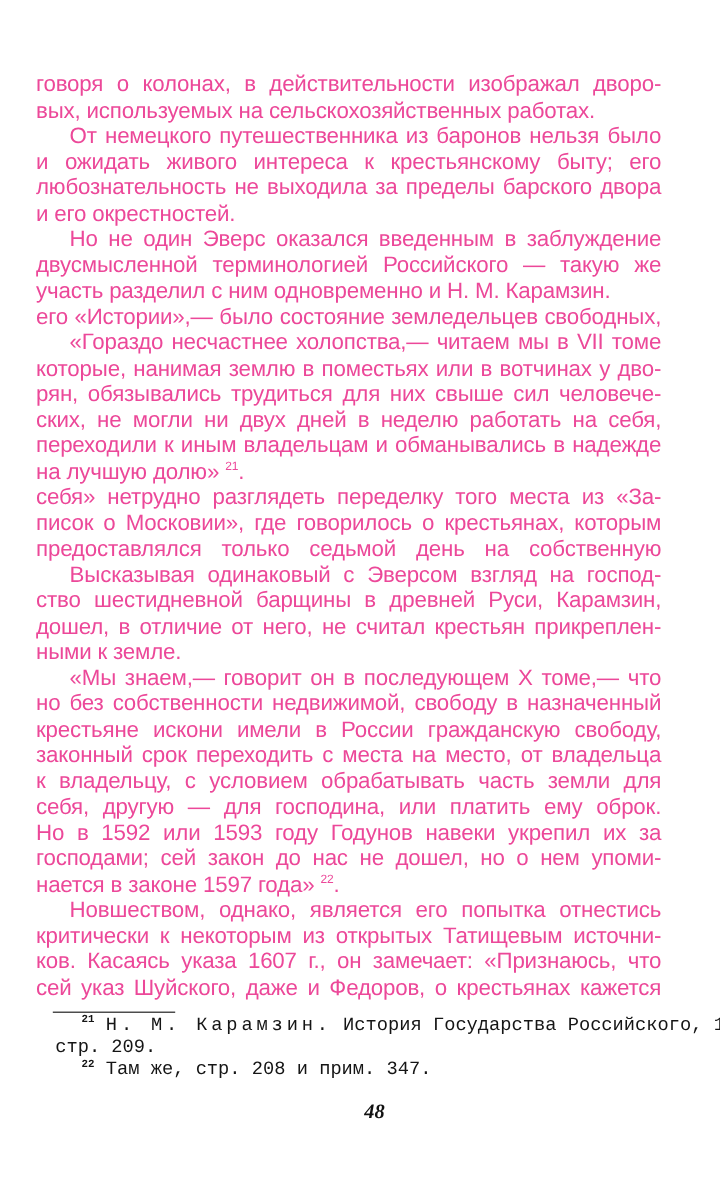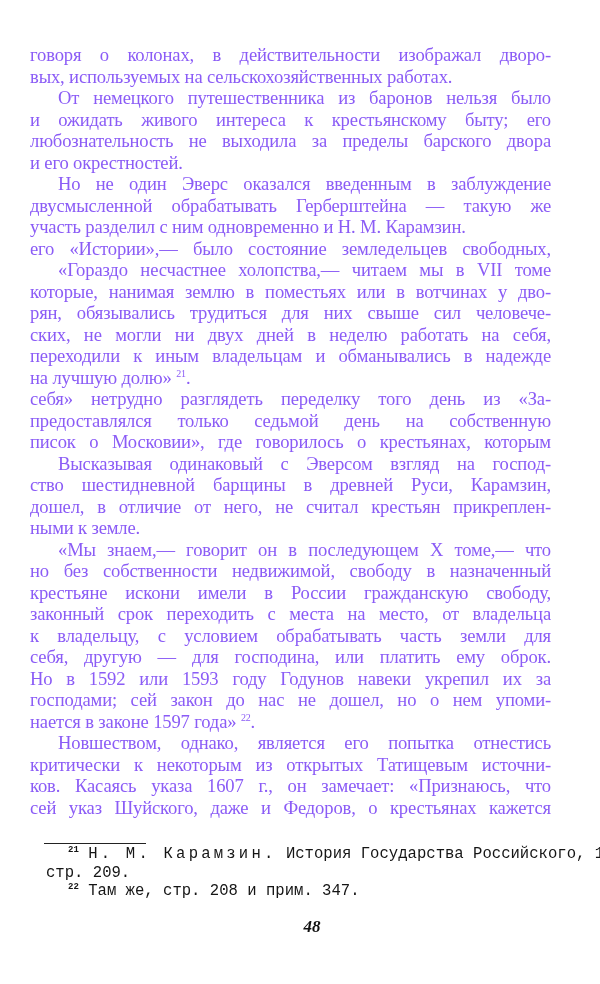"говоря о колонах, в действительности" .page { color: #8b5cf6 -> #ec4899; font-family: Liberation Serif, serif -> Liberation Sans, sans-serif; top: 44px -> 59px }
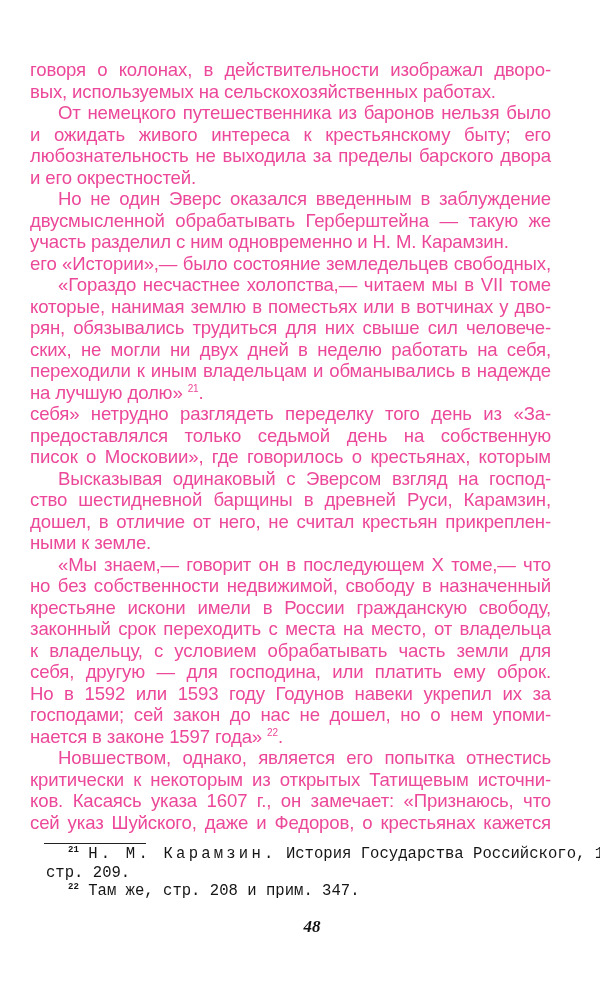"двусмысленной обрабатывать Герберштейна" span { text: обрабатывать Герберштейна -> терминологией Российского }
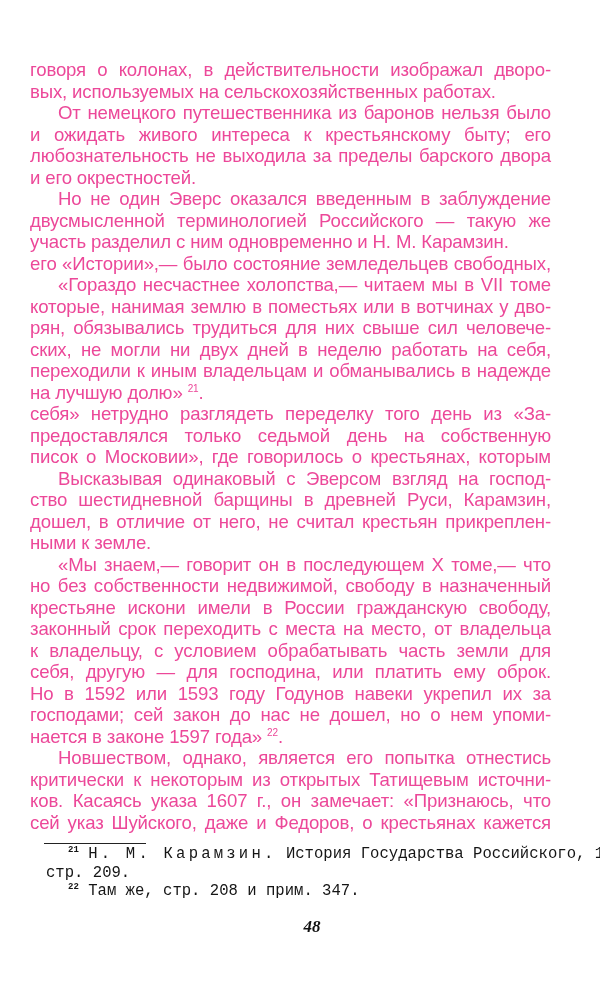"себя» нетрудно разглядеть переделку того" span { text: день -> места }
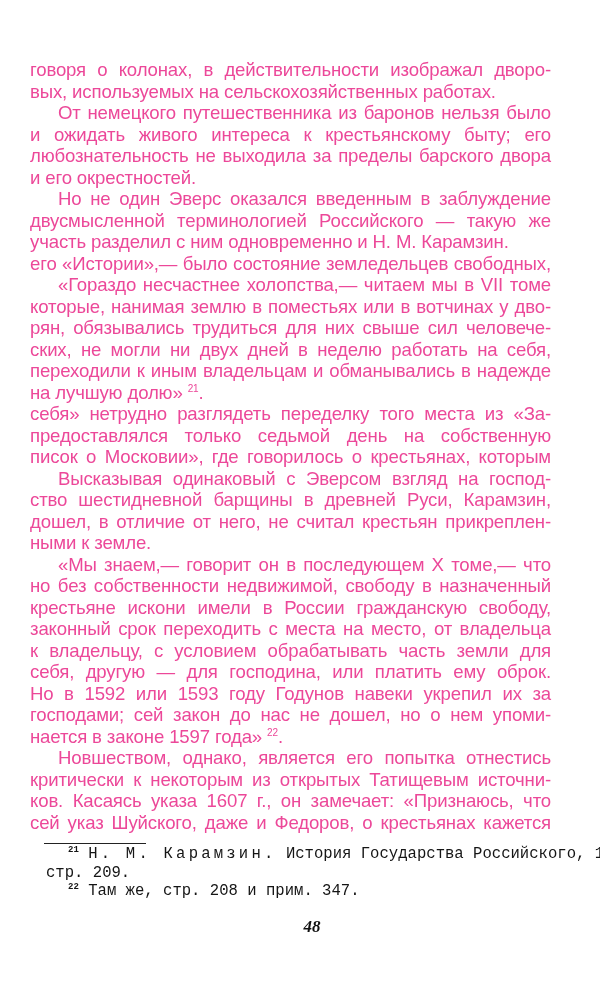"предоставлялся только седьмой день на" div.line { order: before "писок о Московии», где говорилось" -> after "писок о Московии», где говорилось" }
